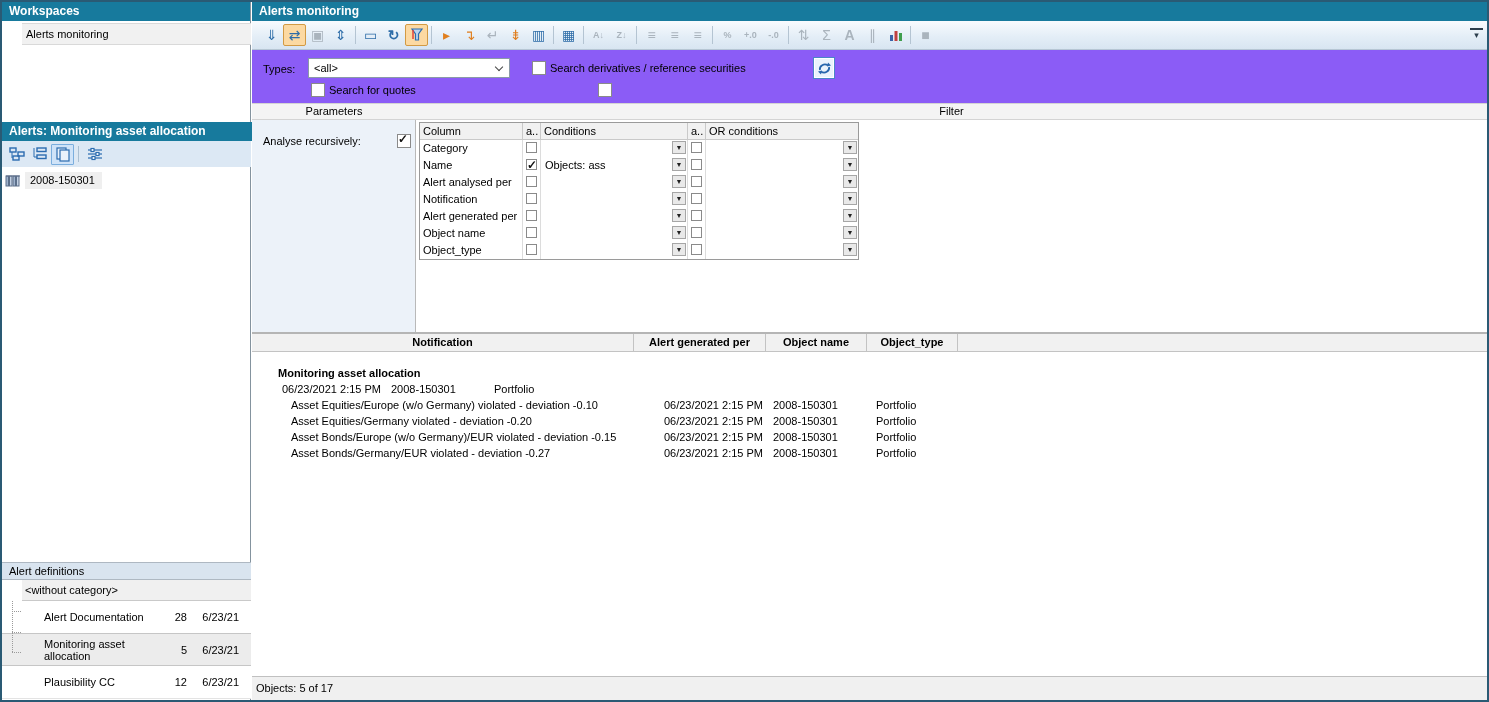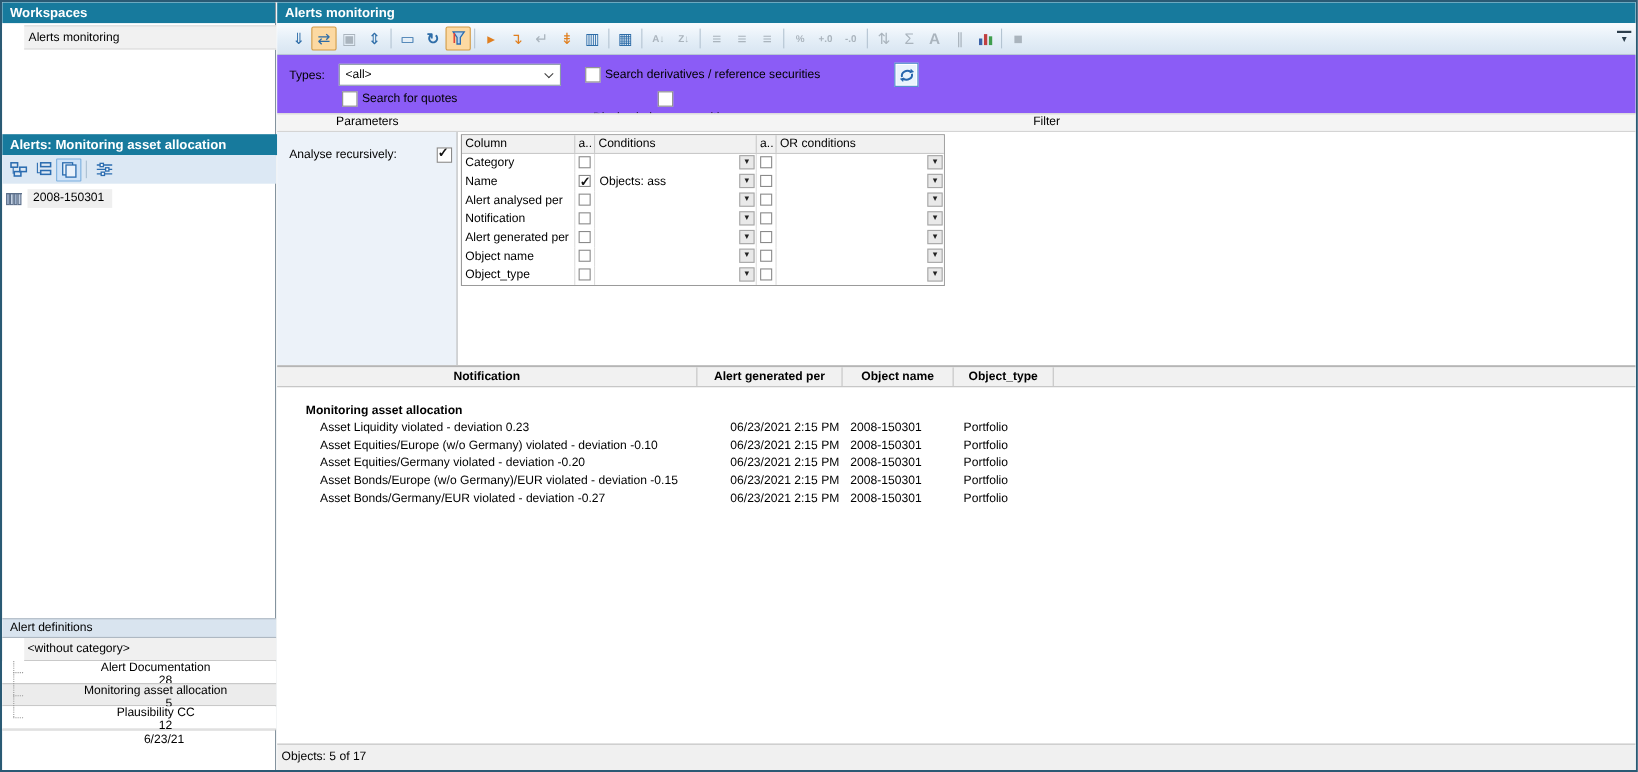"Asset Liquidity violated - deviation" div.rc-notif { html: <div>Asset Liquidity violated - deviation 0.23</div> -> none }
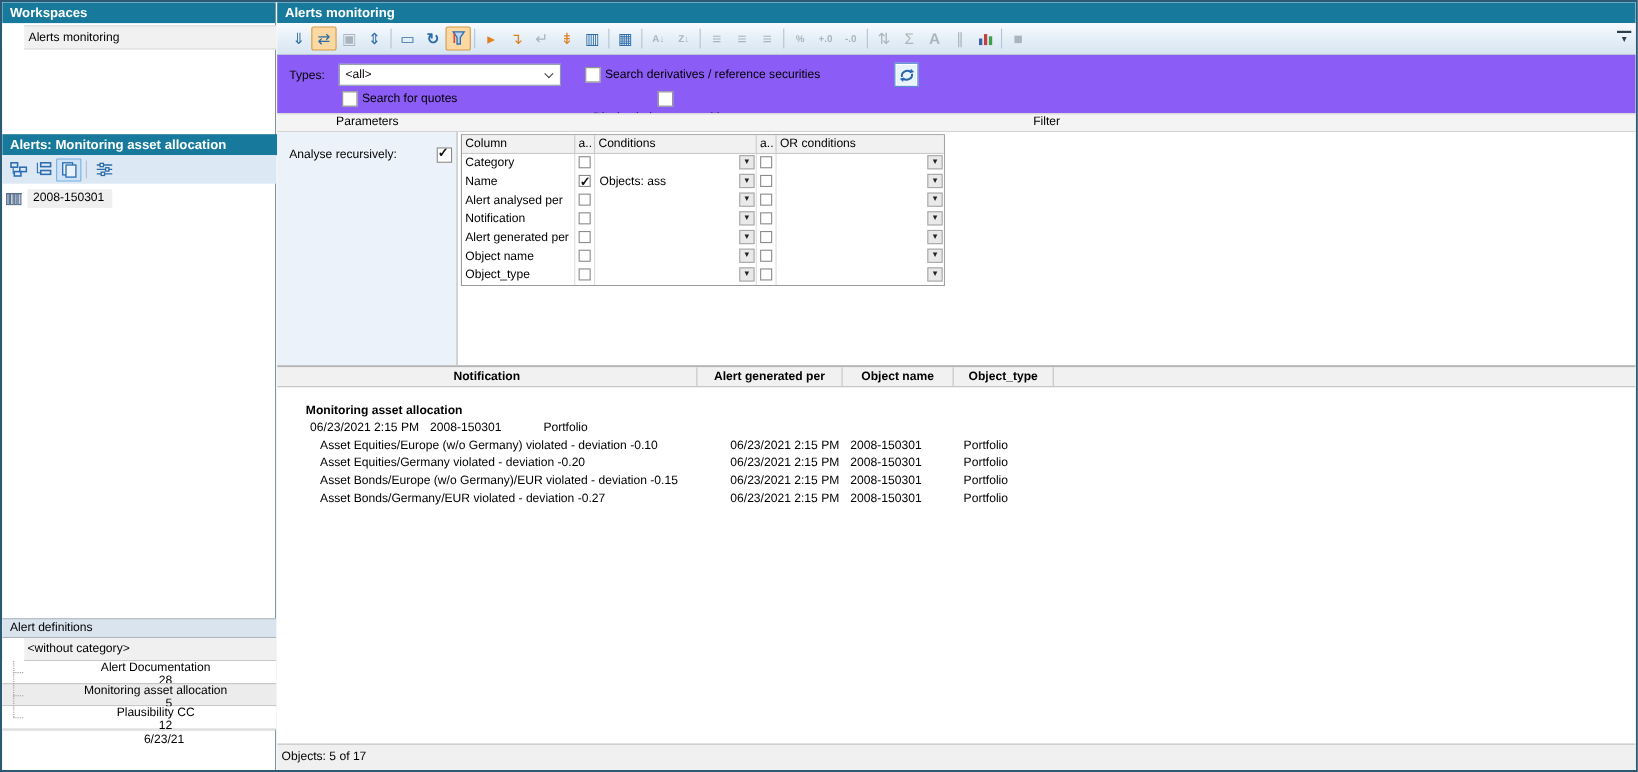"Alert Documentation" .def-row { flex-direction: column -> none; height: 21px -> 33px }
